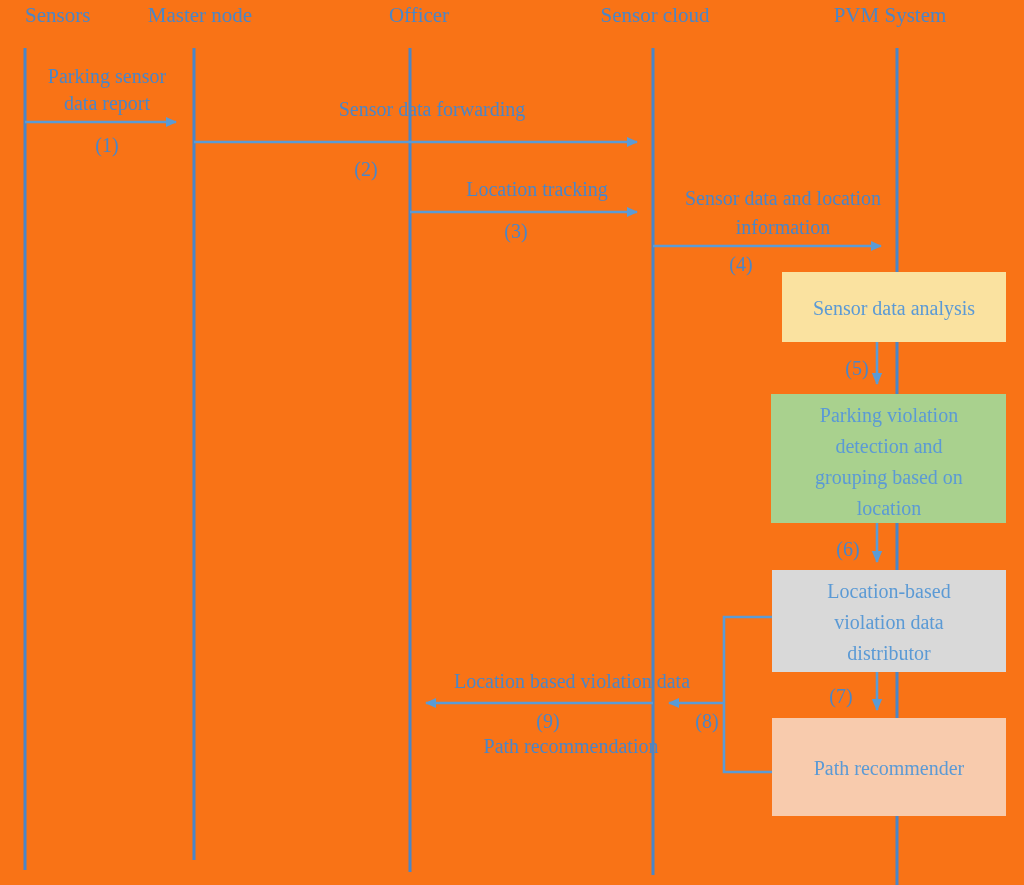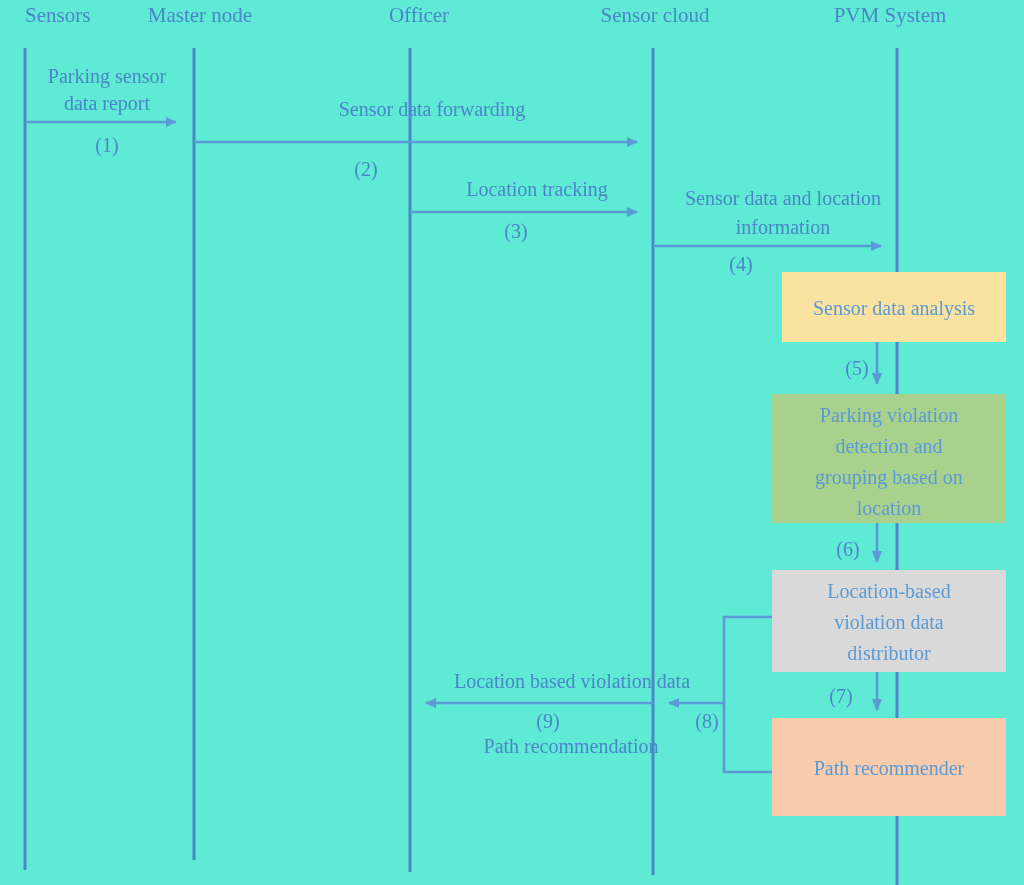"Sensors" #diagram-root { background: #5eead4 -> #f97316 }
